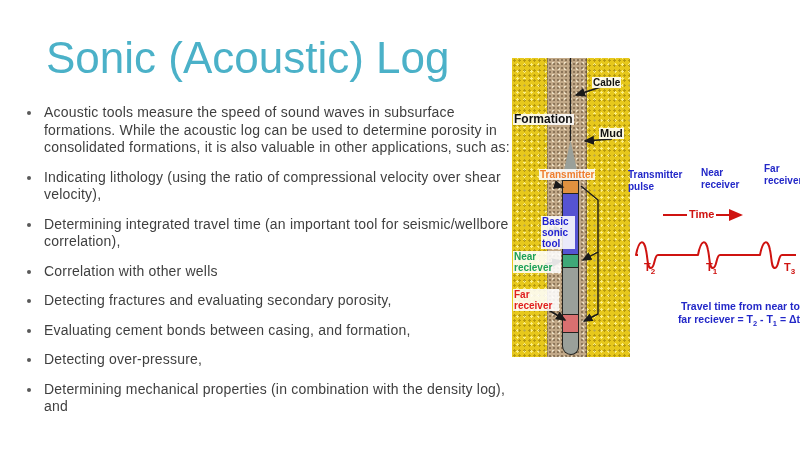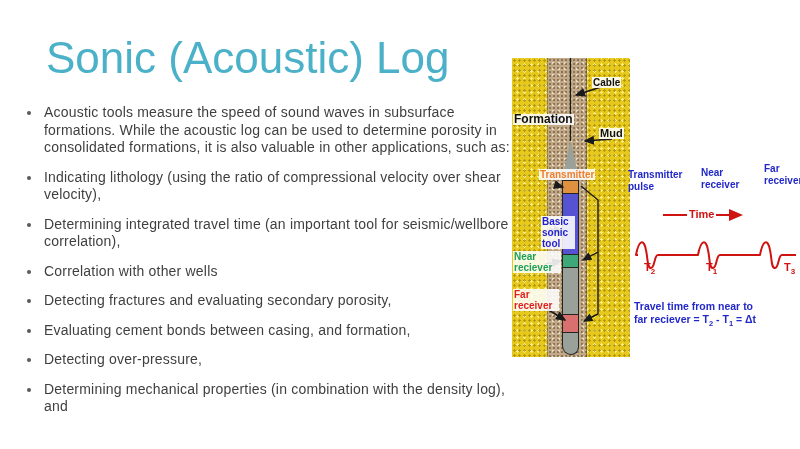"Travel time from near to" .caption { text-align: left -> right }
